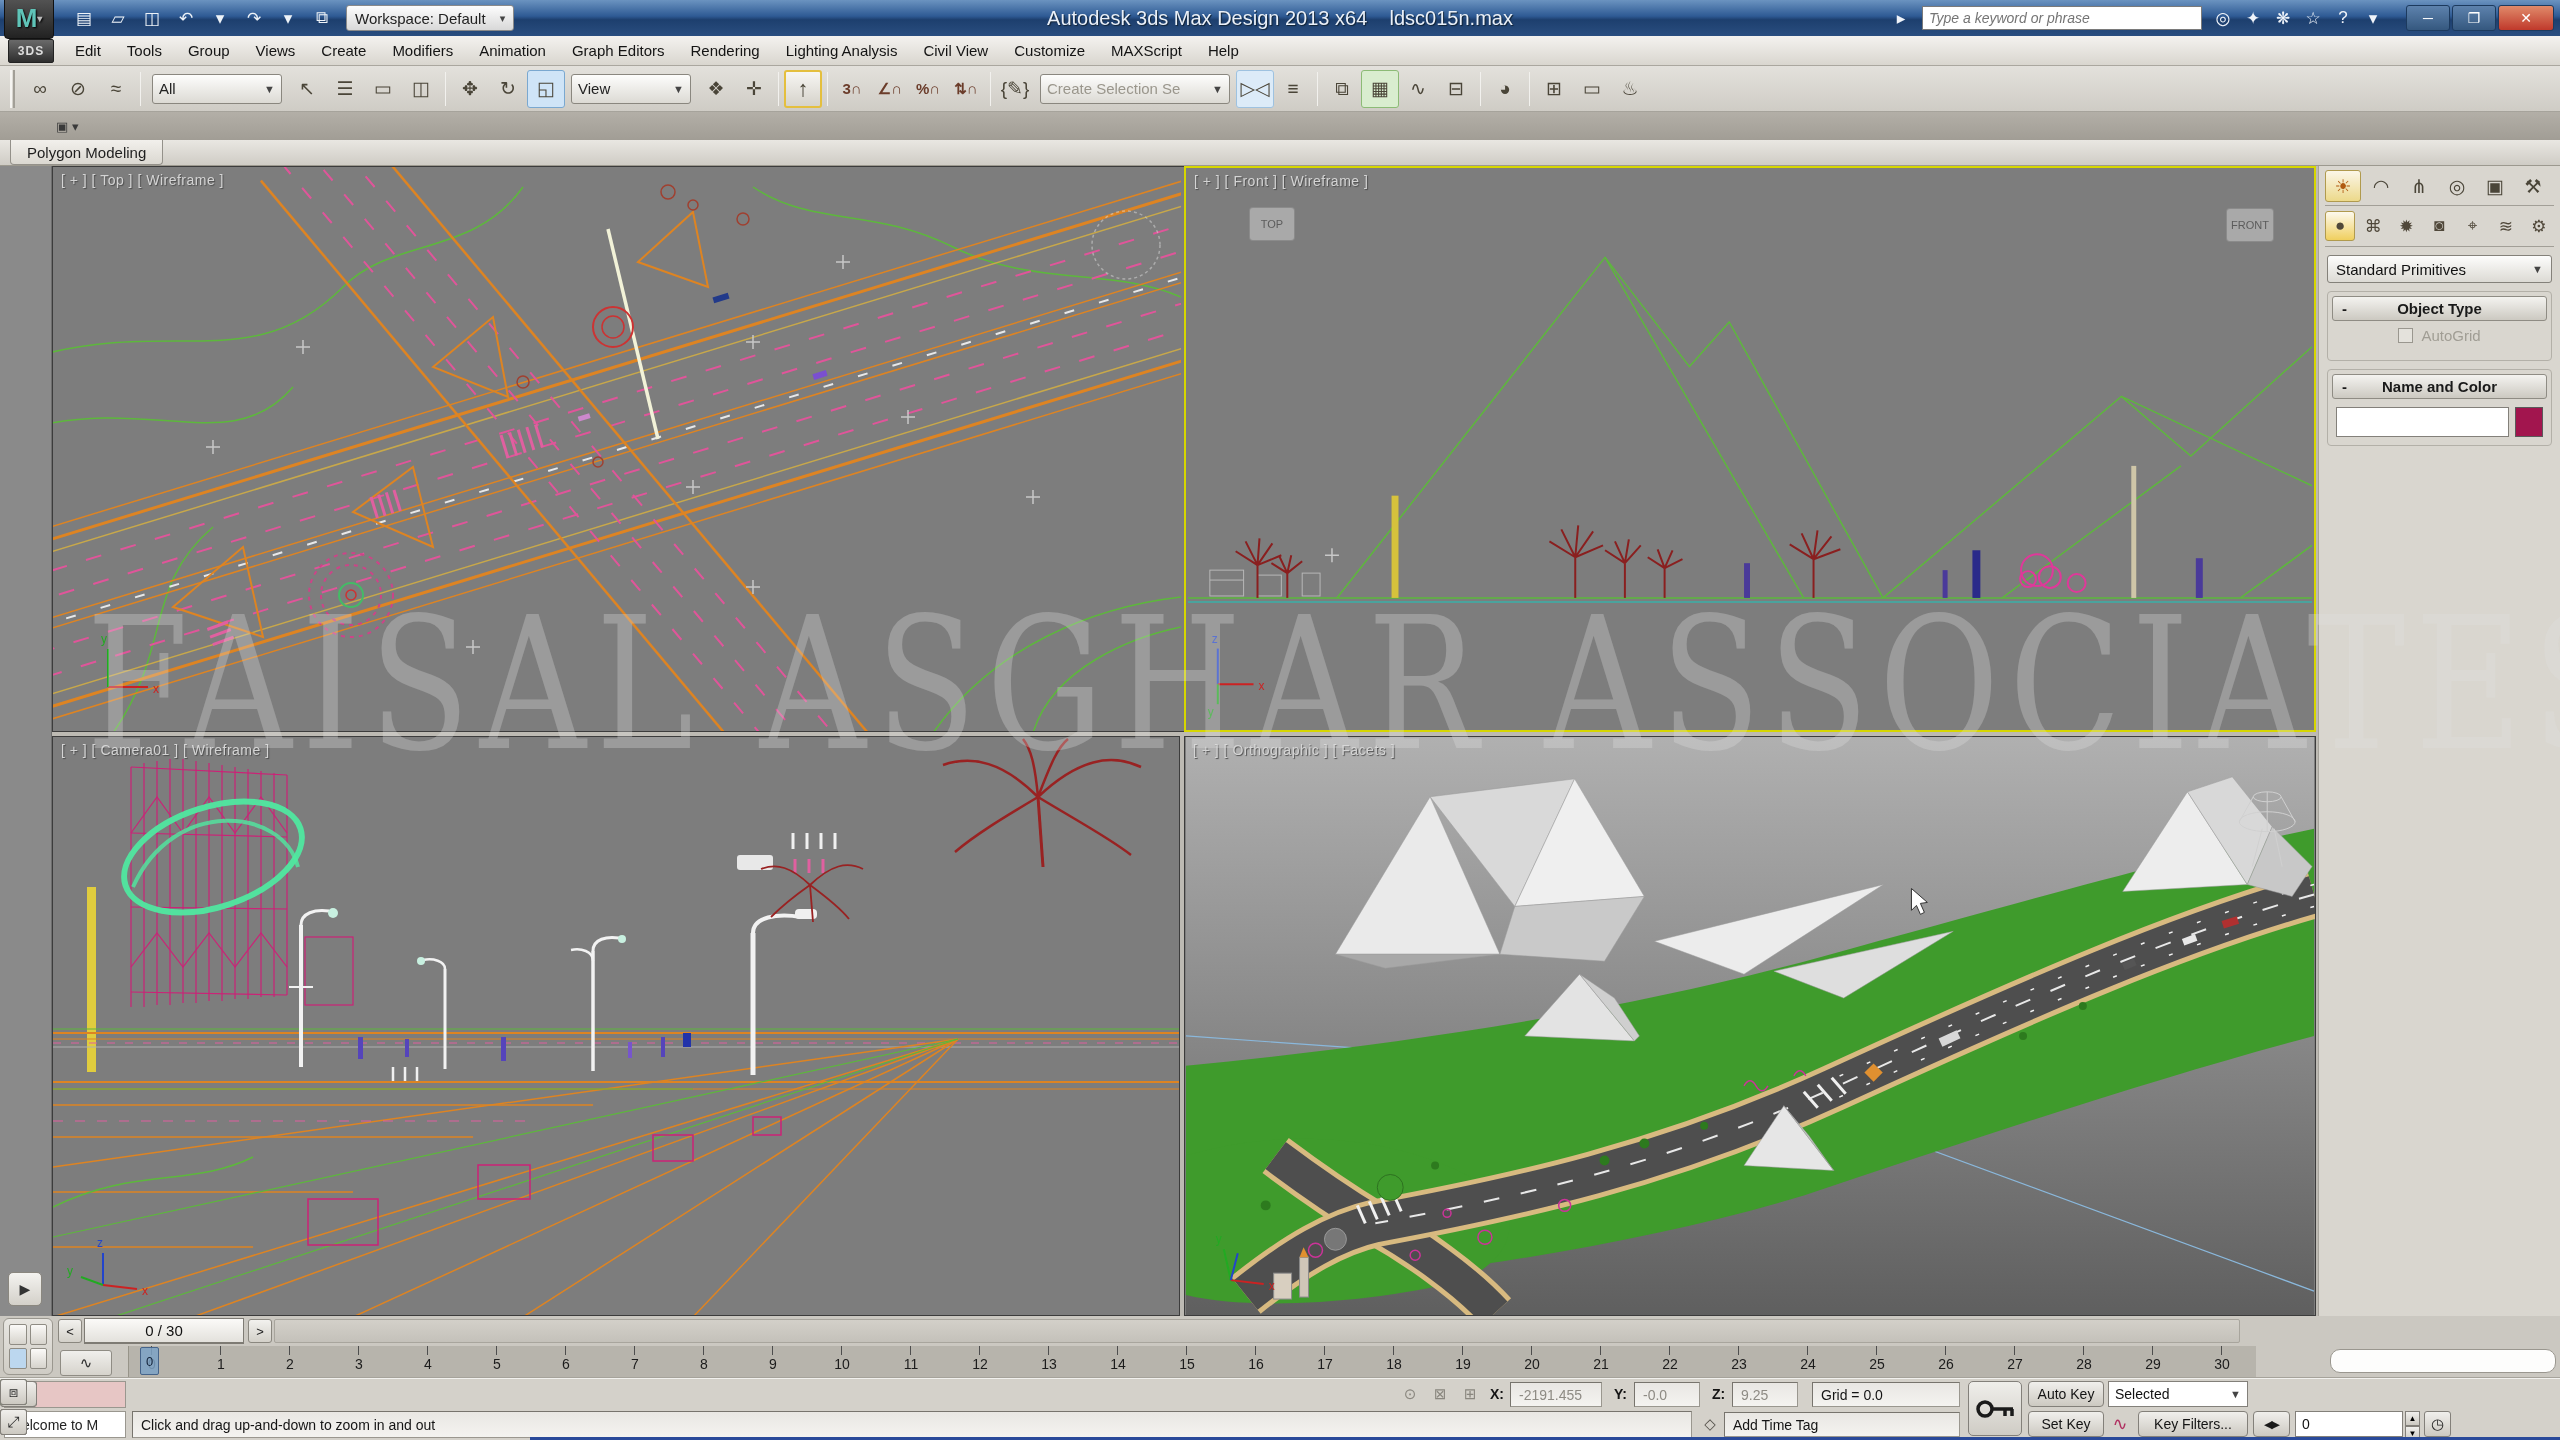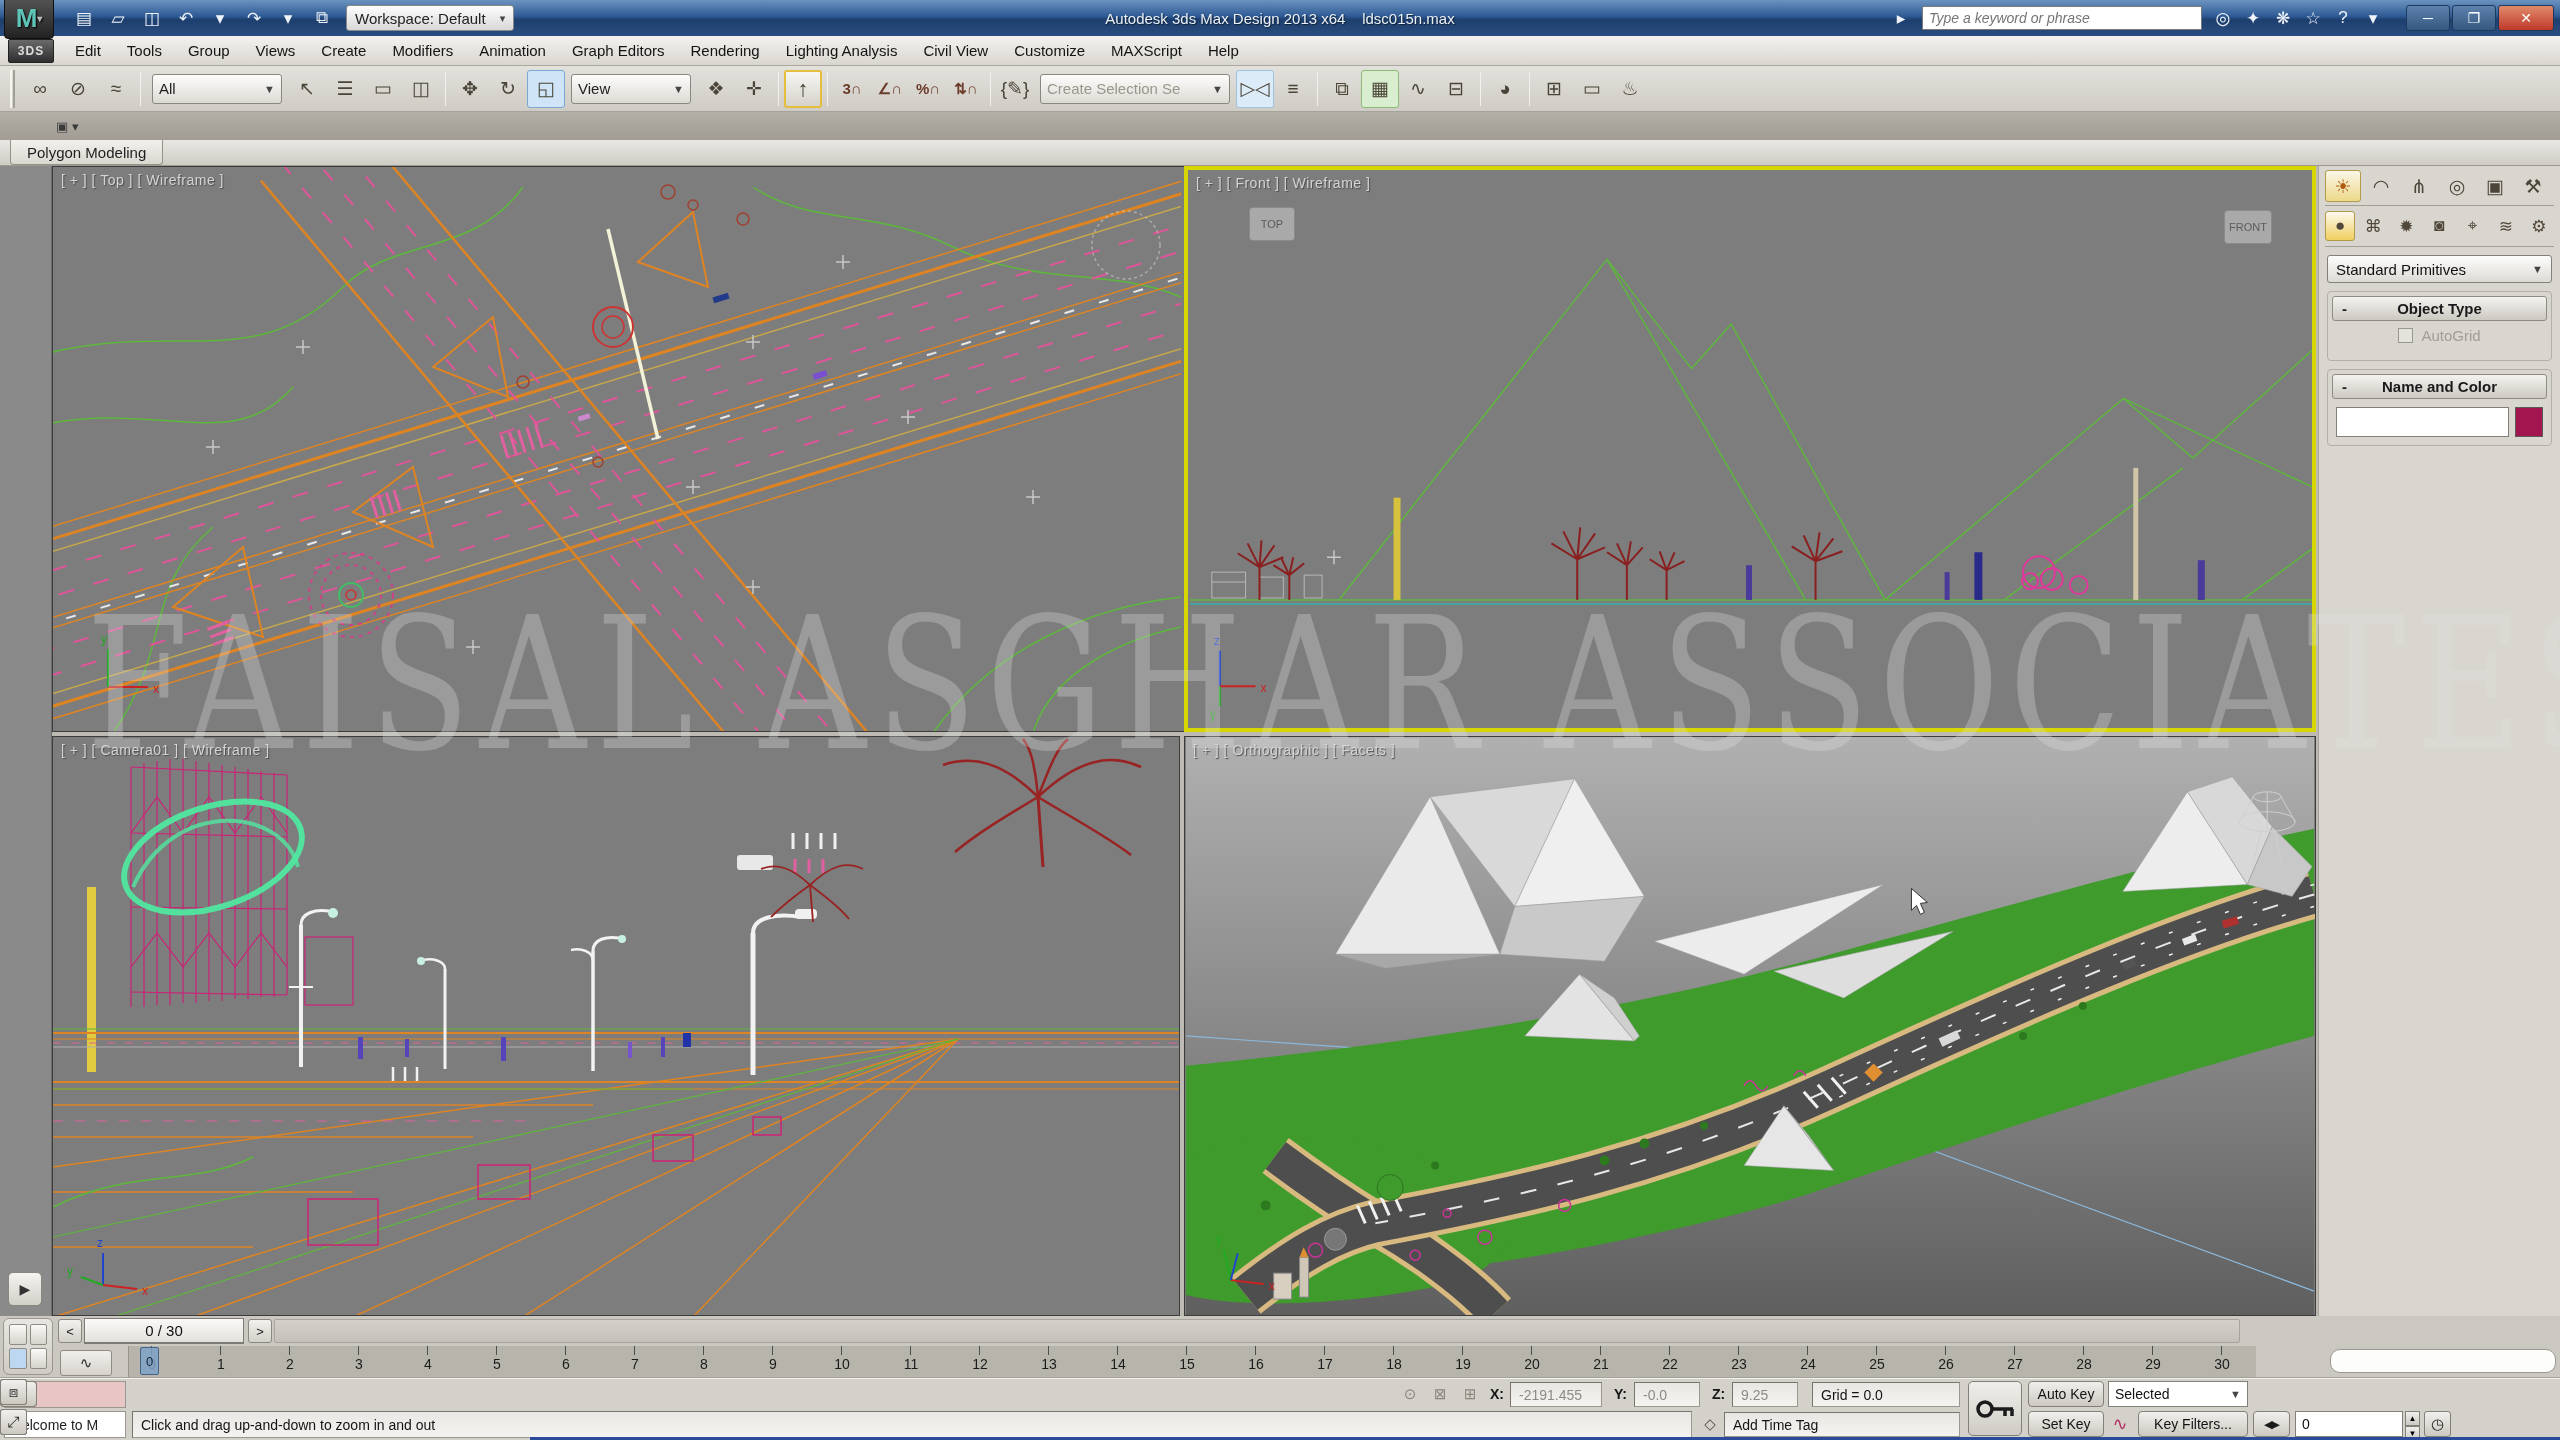"Autodesk 3ds Max Design 2013" #app-title { font-size: 15px -> 20px }
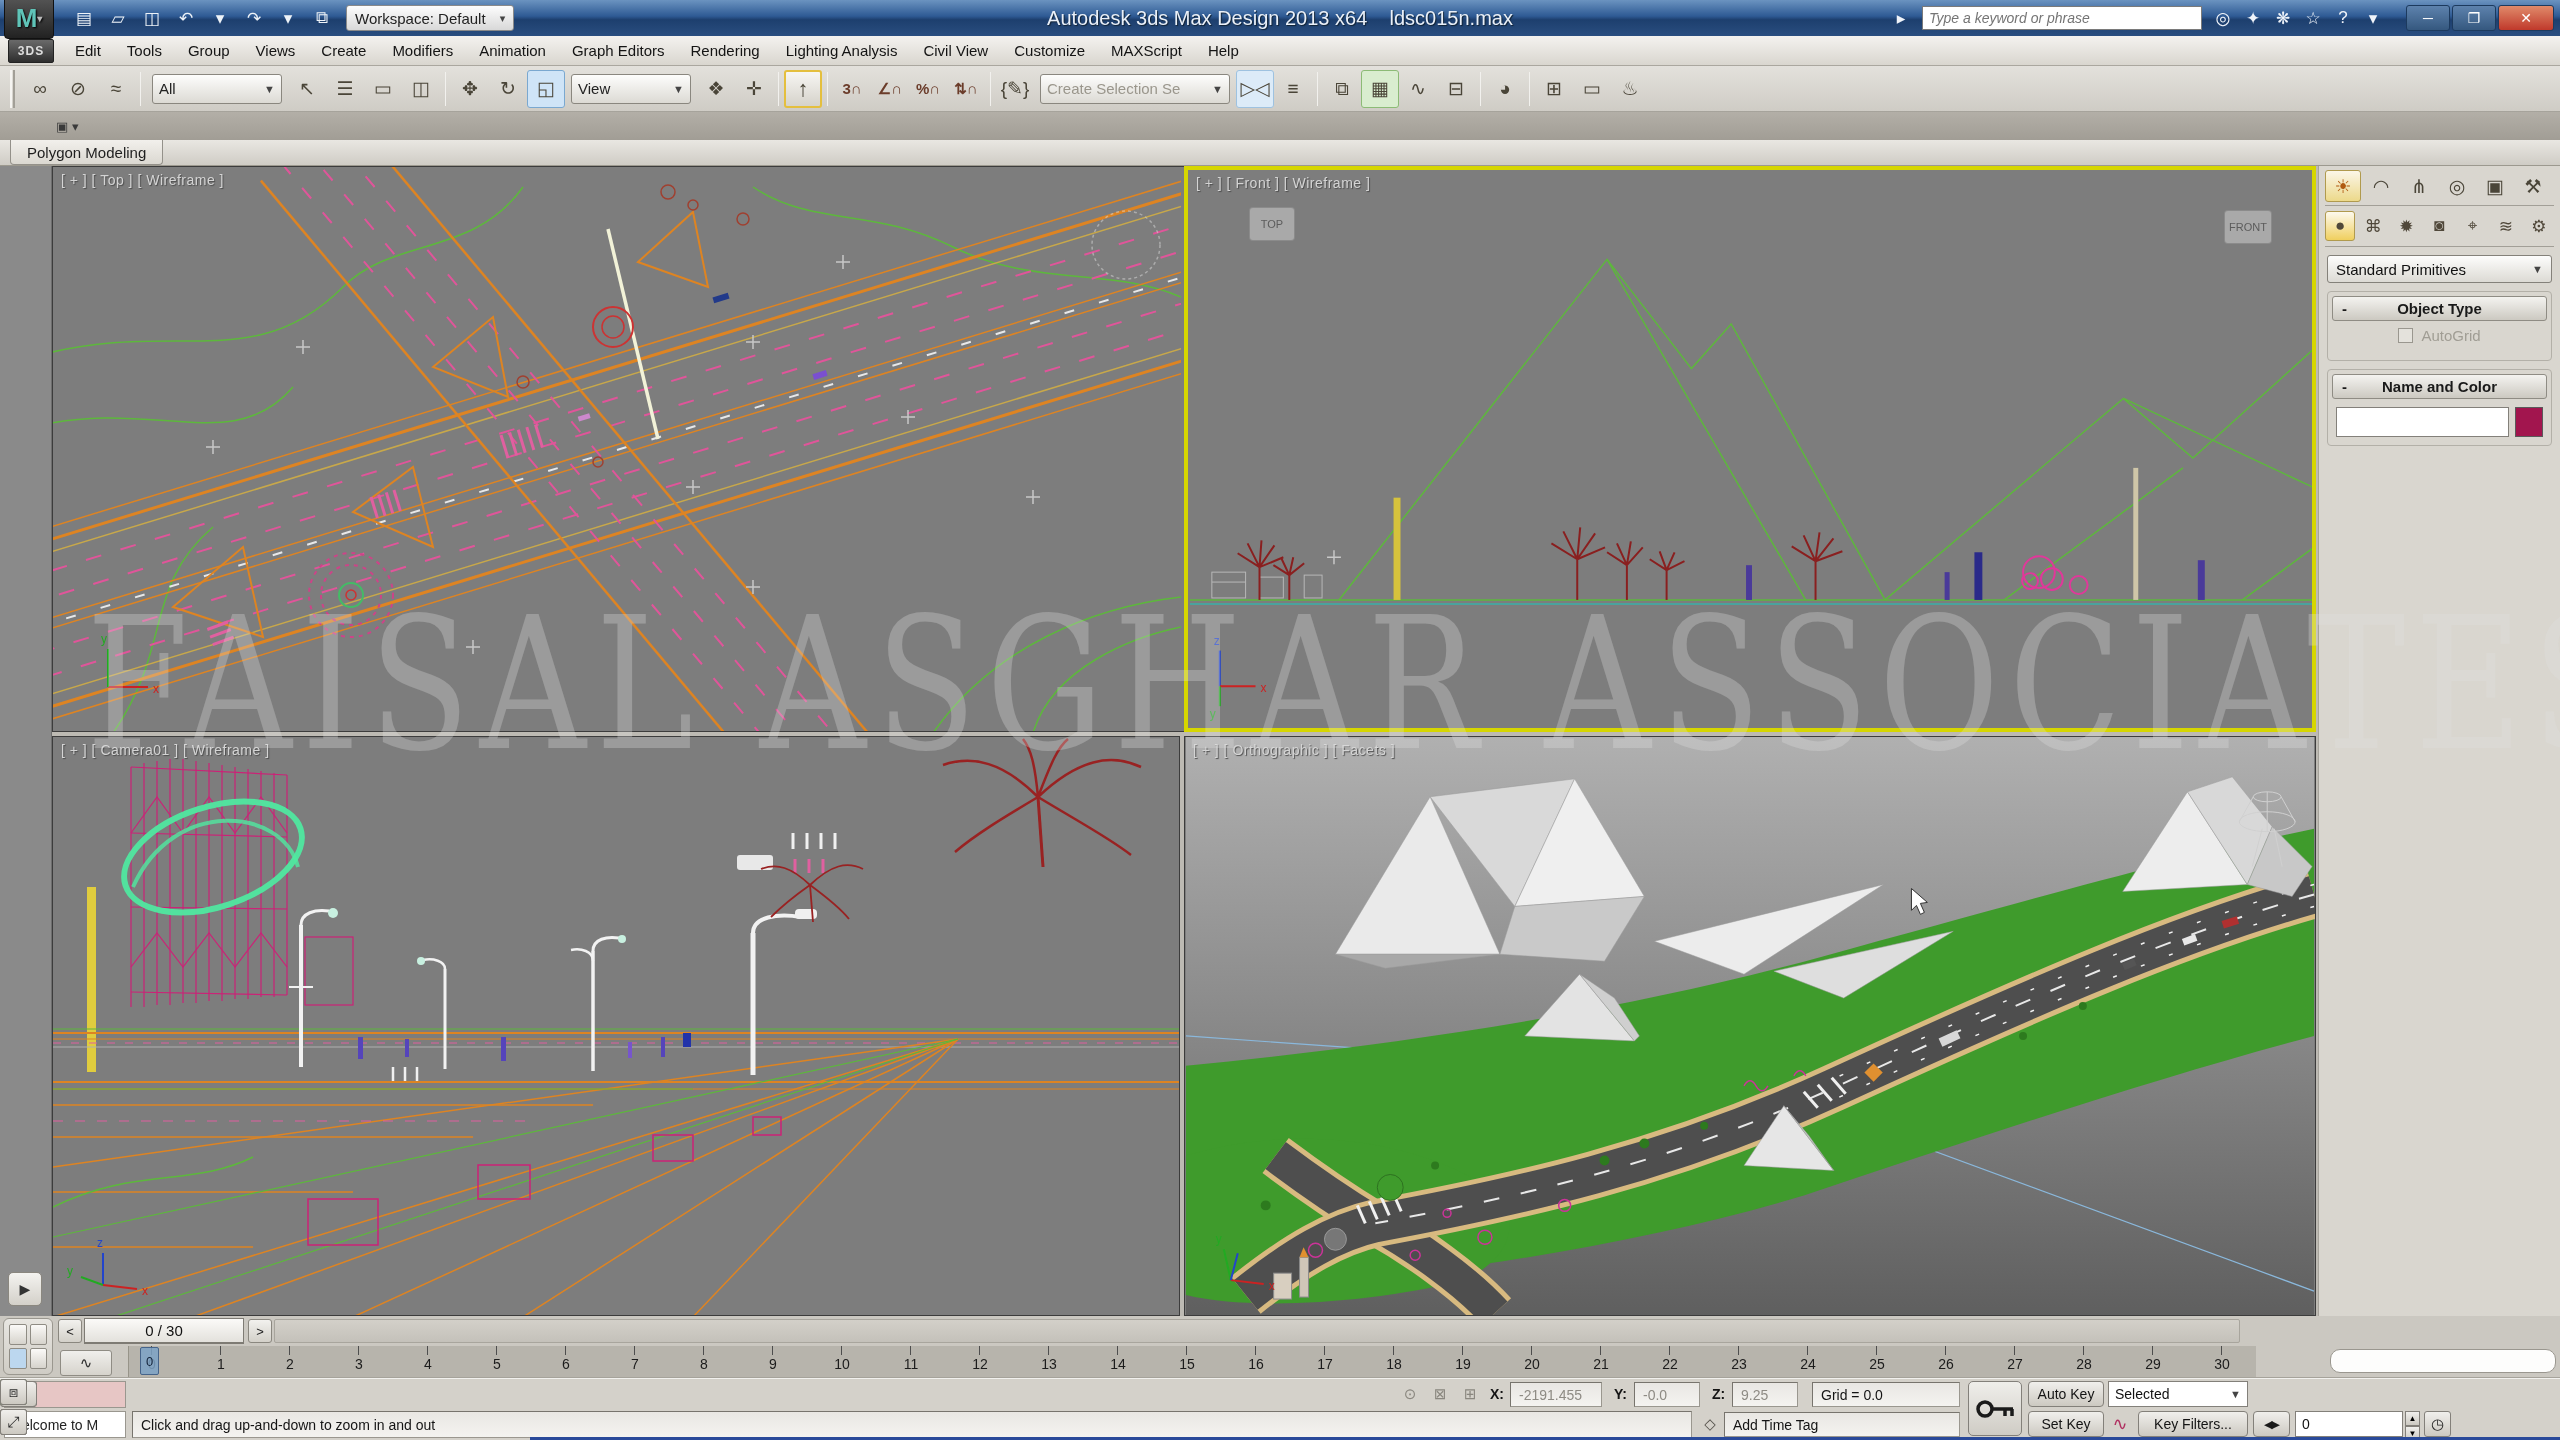"[ + ] [ Front" .vp.active { border: 4px solid #7f1d1d -> 2px solid #7f1d1d }
